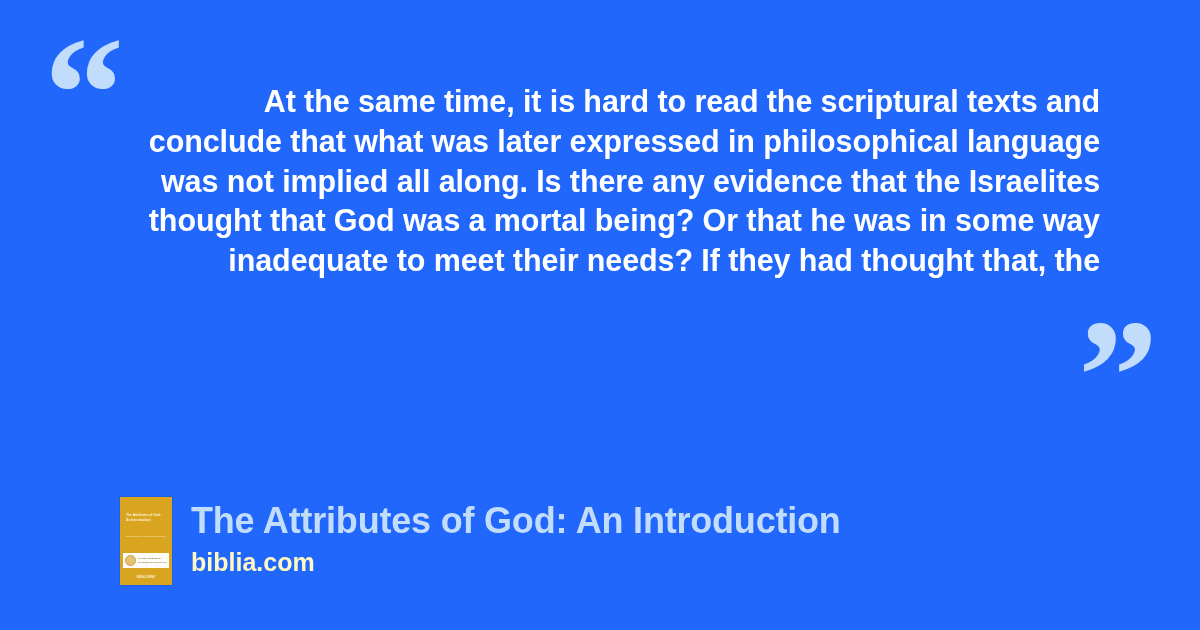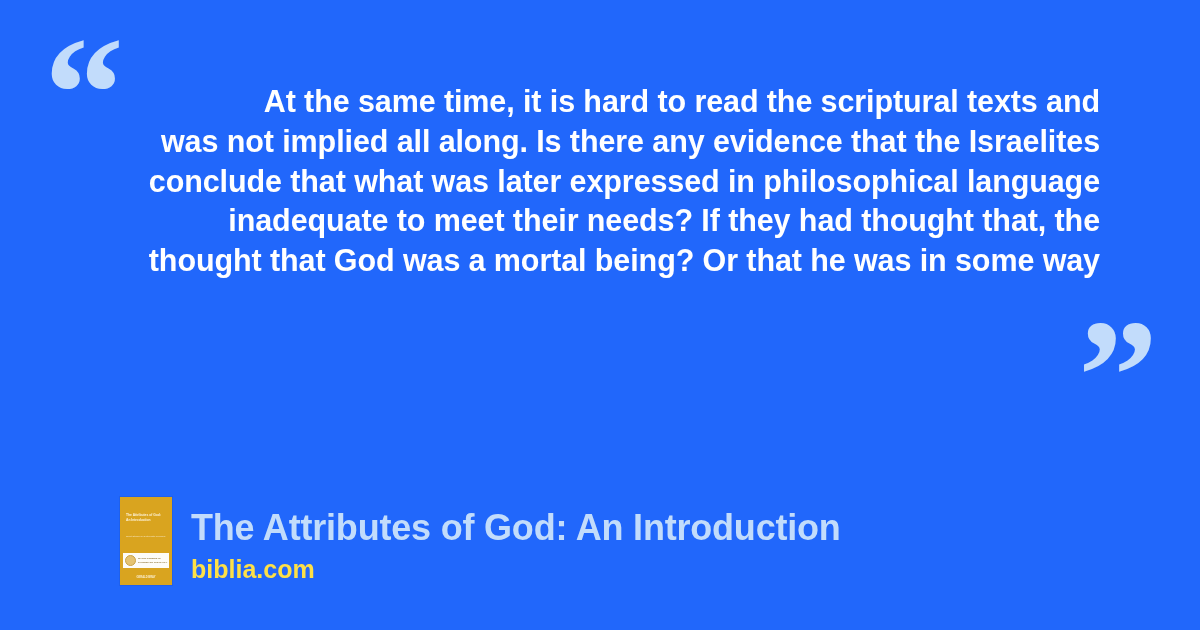"was not implied all along." div.quote-line { order: before "conclude that what was later" -> after "conclude that what was later" }
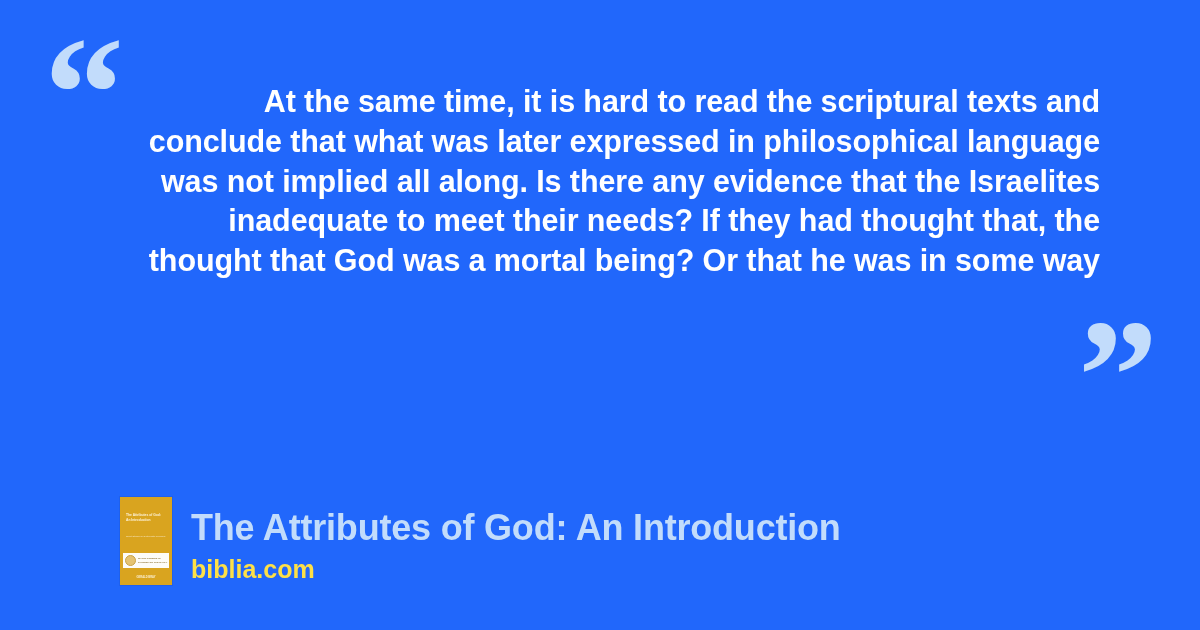"inadequate to meet their needs?" div.quote-line { order: before "thought that God was a" -> after "thought that God was a" }
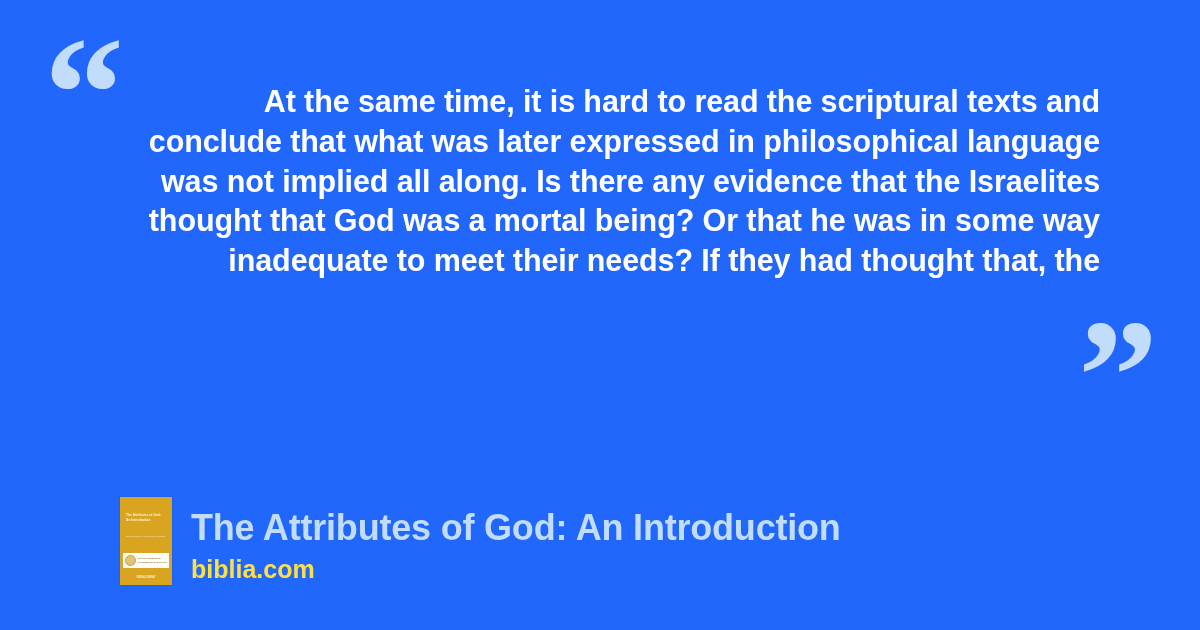"The Attributes of God: An" #footer { align-items: flex-end -> flex-start }
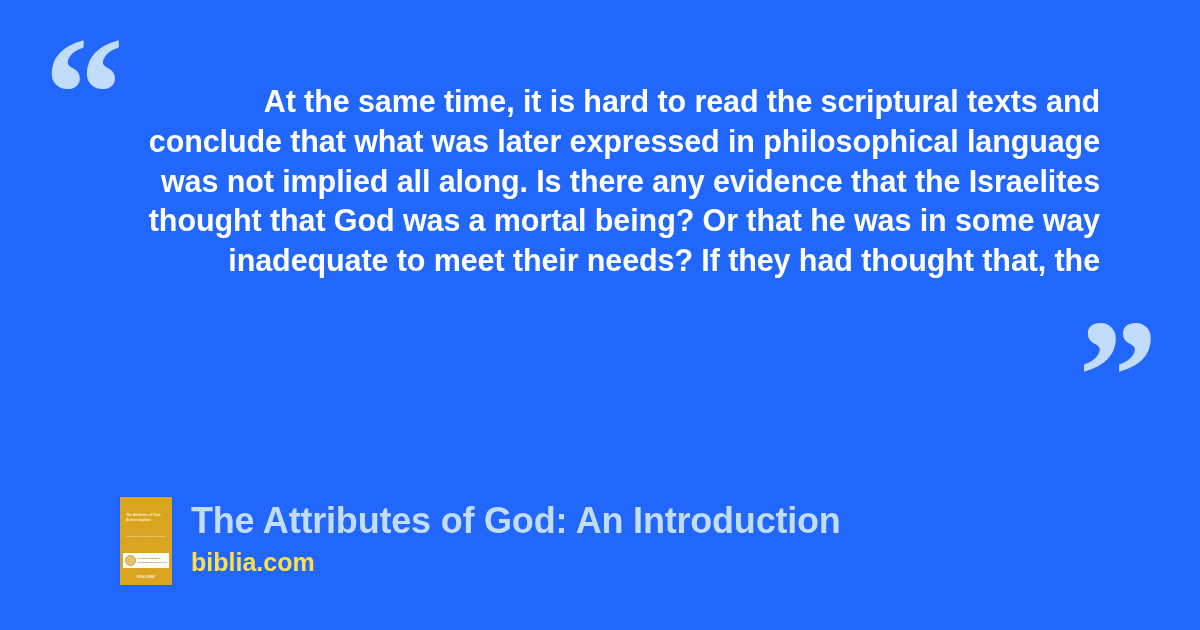"biblia.com" #site-name { color: #fde047 -> #fef9c3 }
